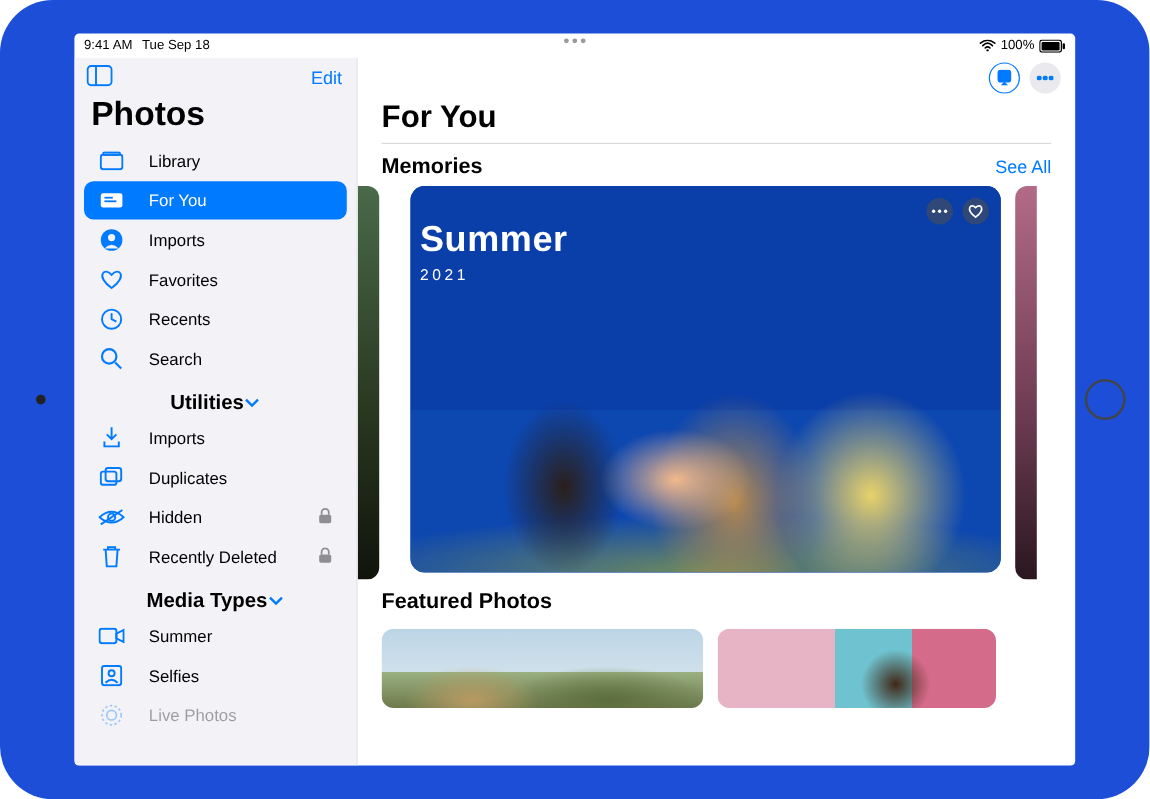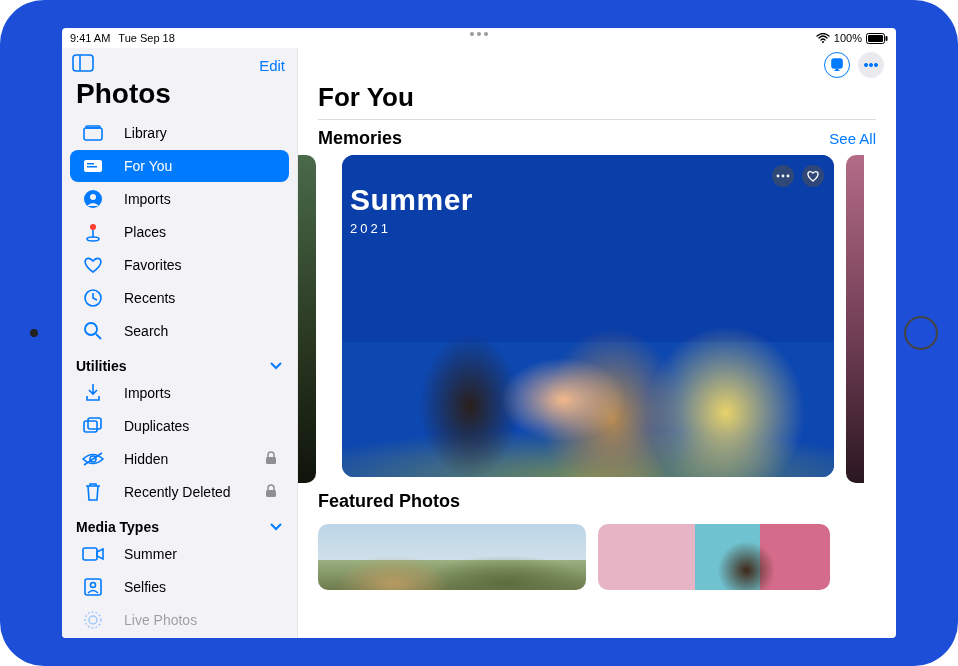"Places" div.nav-item { html: <div> <span> <svg> <circle></circle> <line></line> <ellipse></ellipse> </svg> </span> <span>Places</span> </div> -> none }
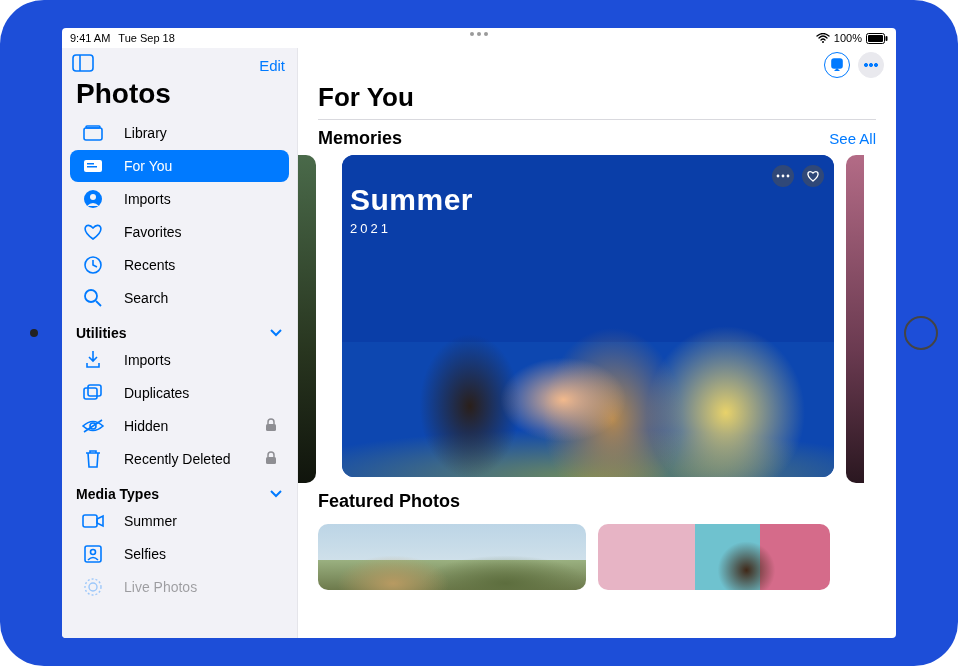"Utilities" .section-header { font-size: 14px -> 17px; justify-content: space-between -> center }
